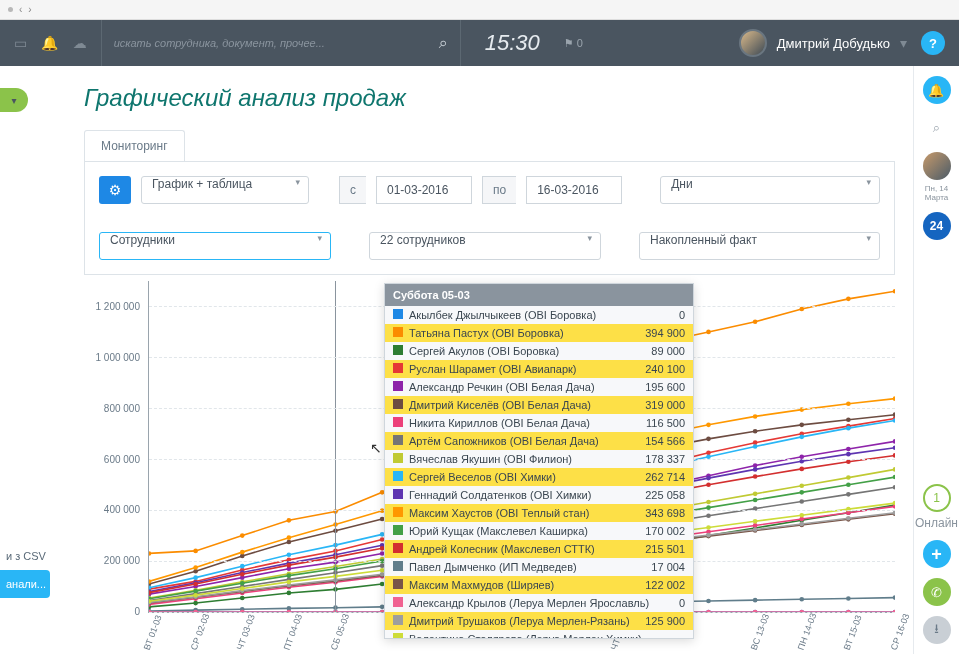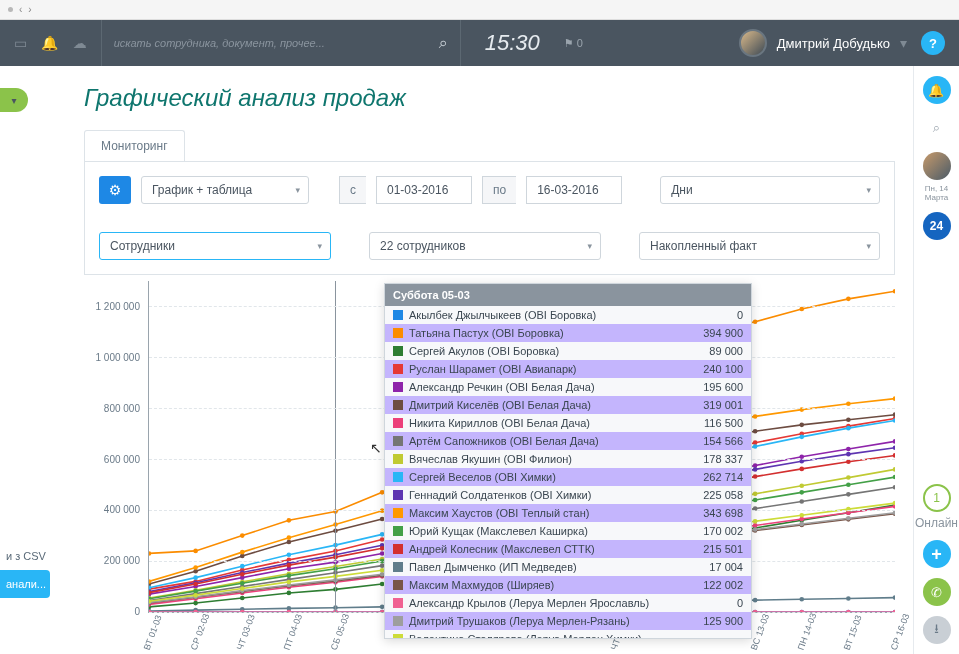"График + таблица" .sel { align-items: center -> none }
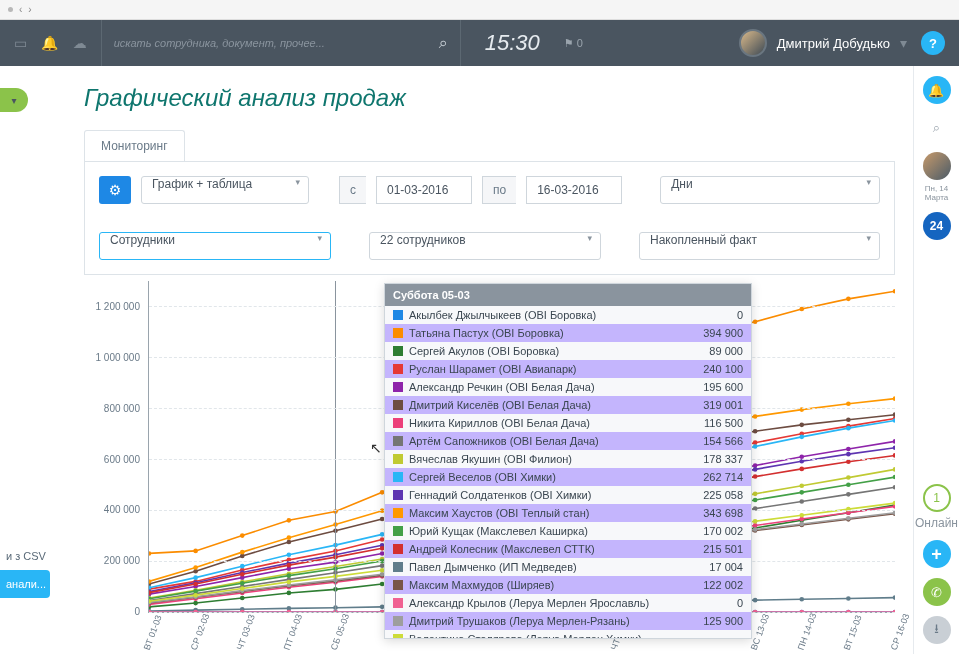"Суббота 05-03" .tooltip { background: #c4b5fd -> #fde047; width: 368px -> 310px }
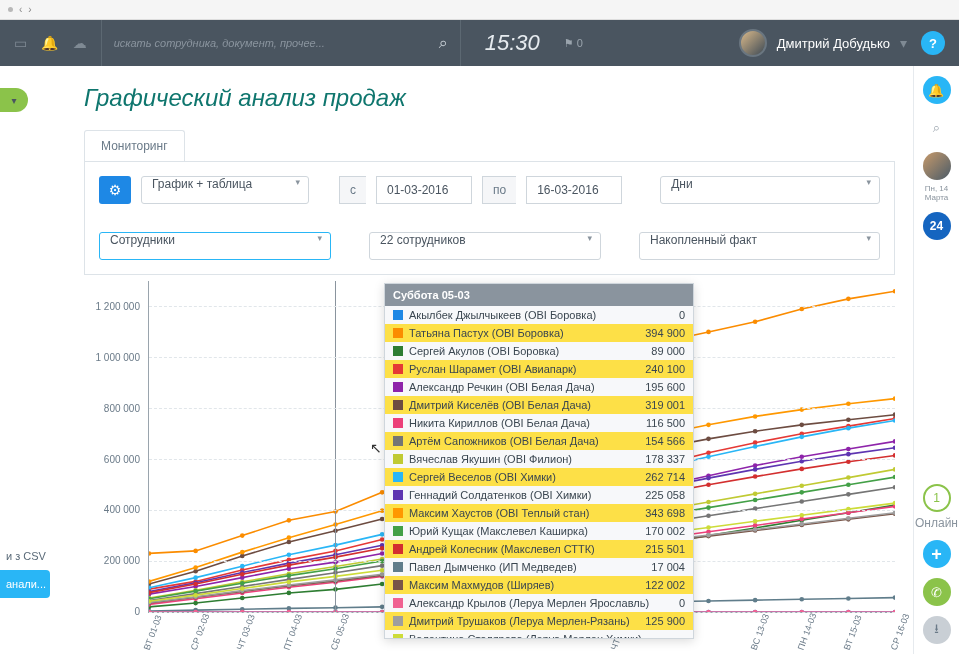"Акылбек Джылчыкеев (OBI Боровка)" .tt-row { align-items: center -> flex-start }
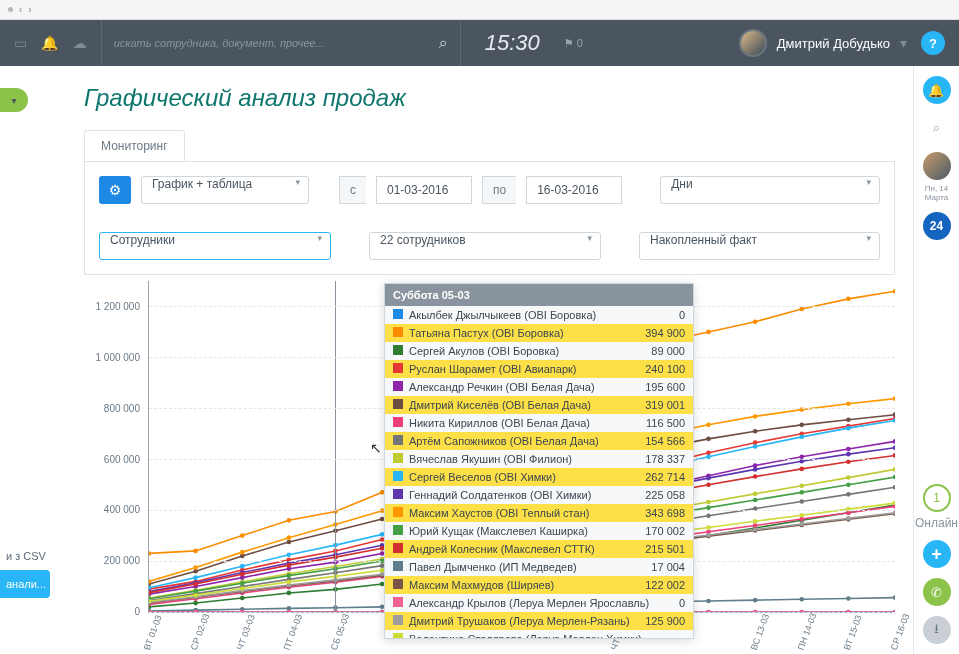"319 001" span.tt-val { text: 319 001 -> 319 000 }
